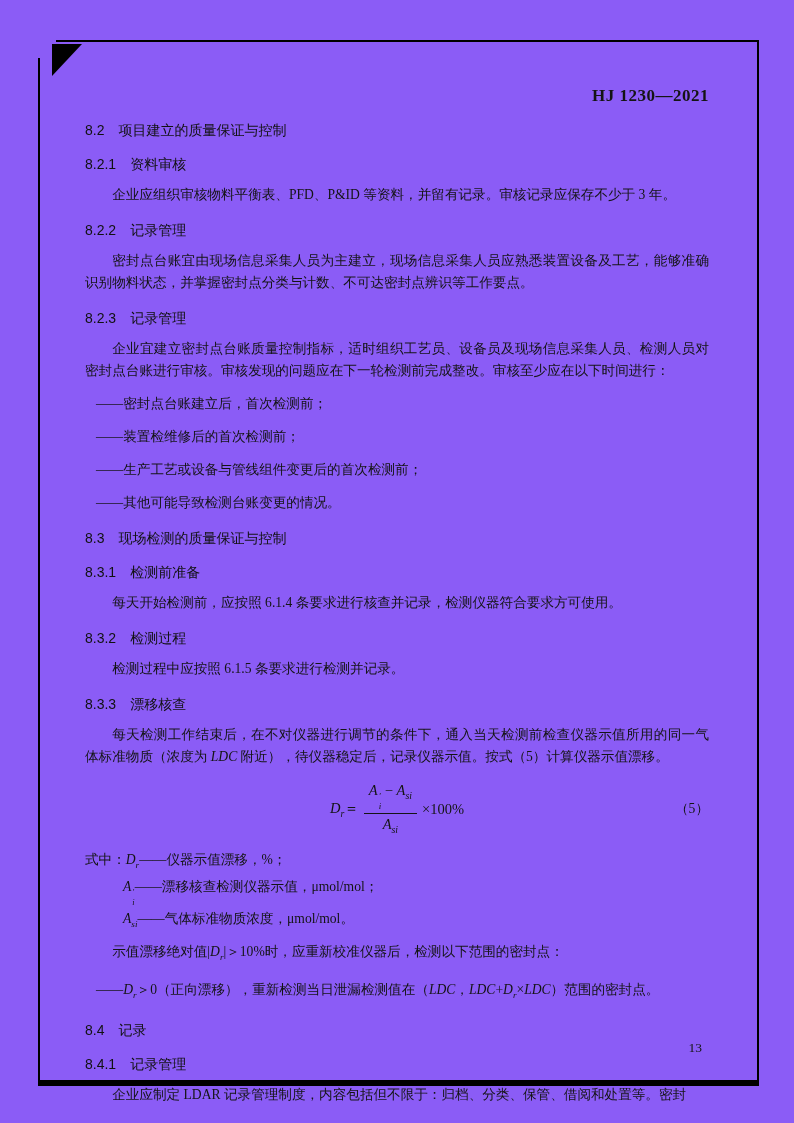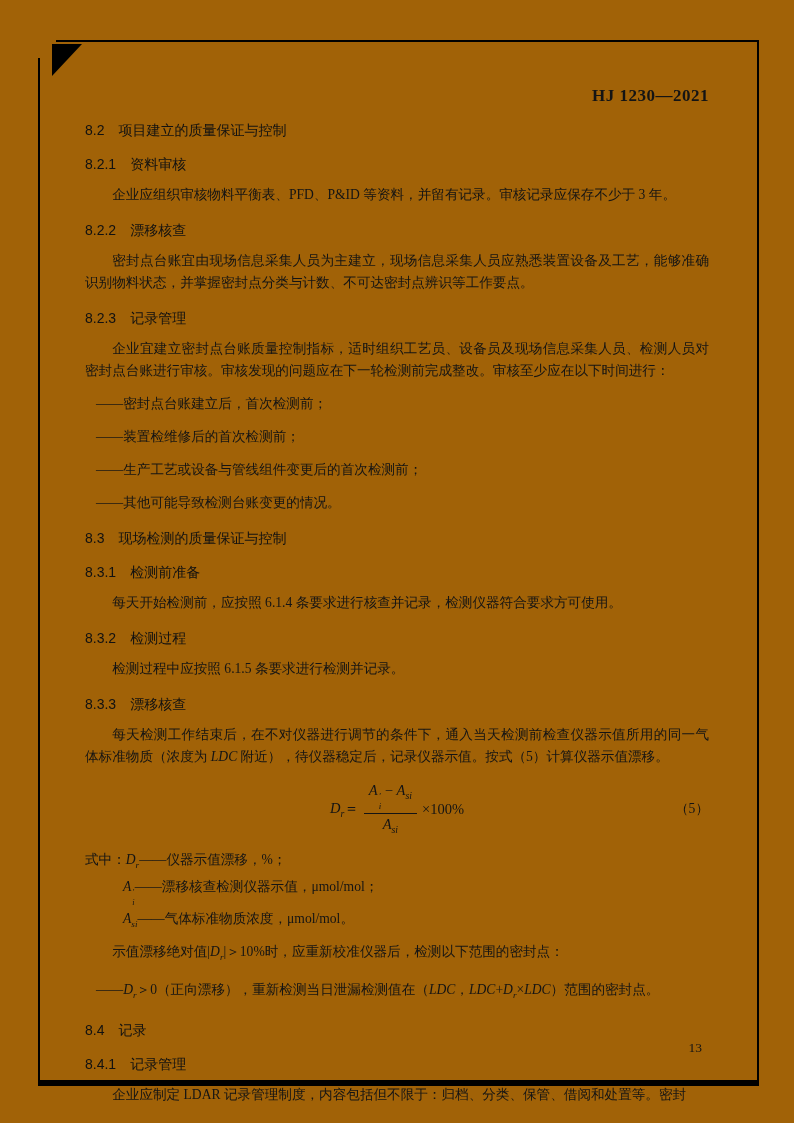"HJ 1230—2021" .page { background: #a16207 -> #8b5cf6 }
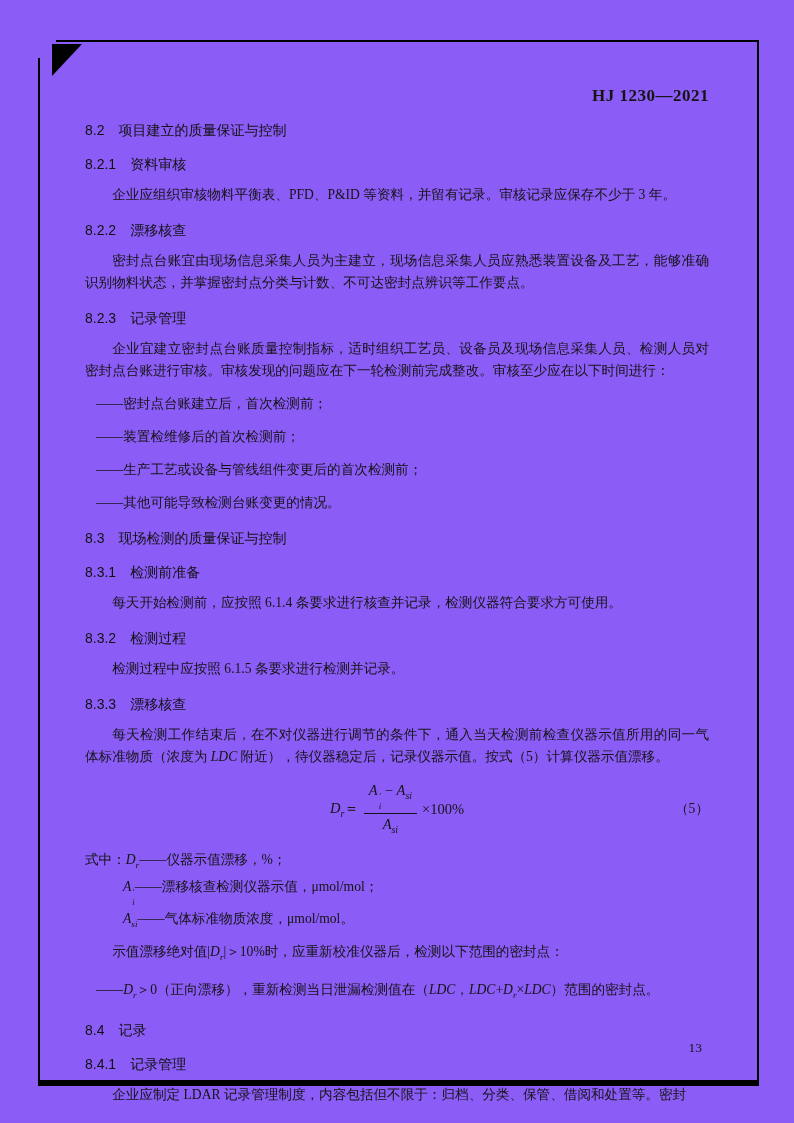"8.2.2 漂移核查" h3.h-sub { text: 漂移核查 -> 记录管理 }
